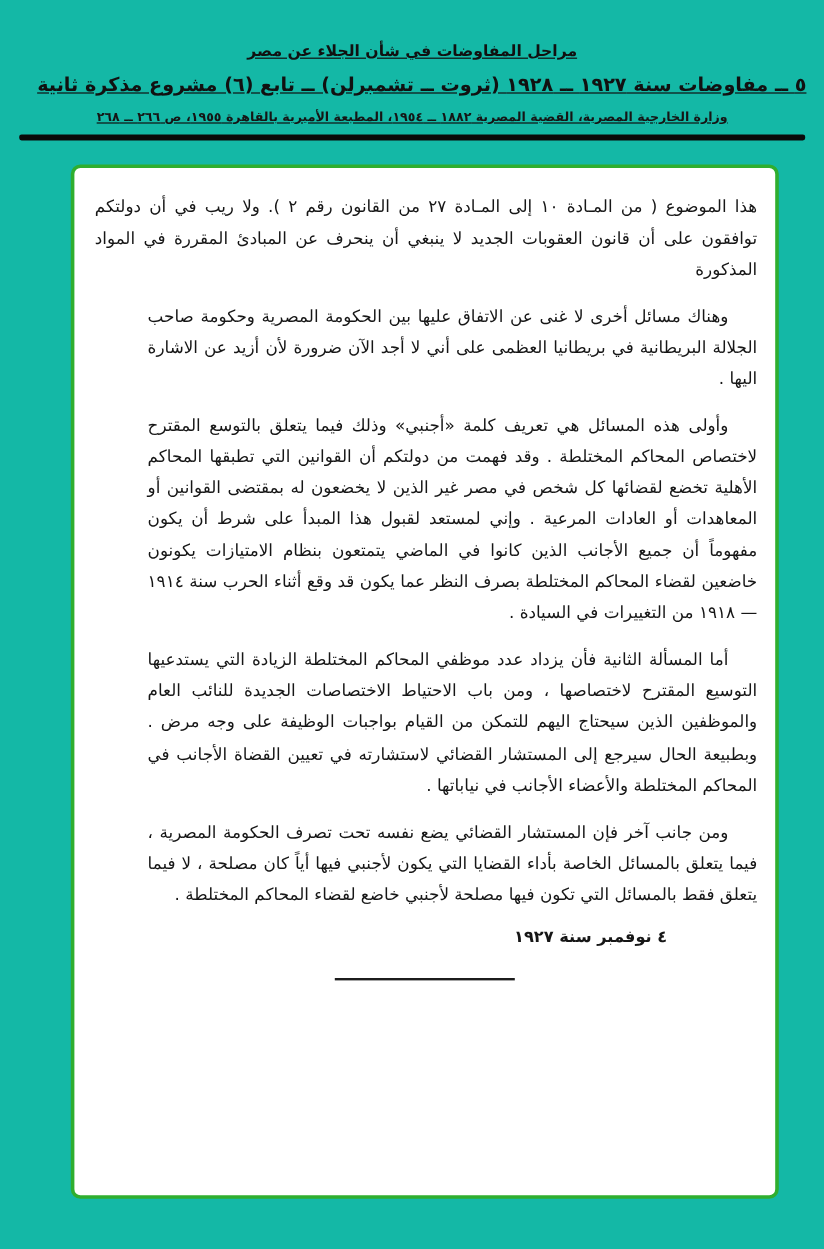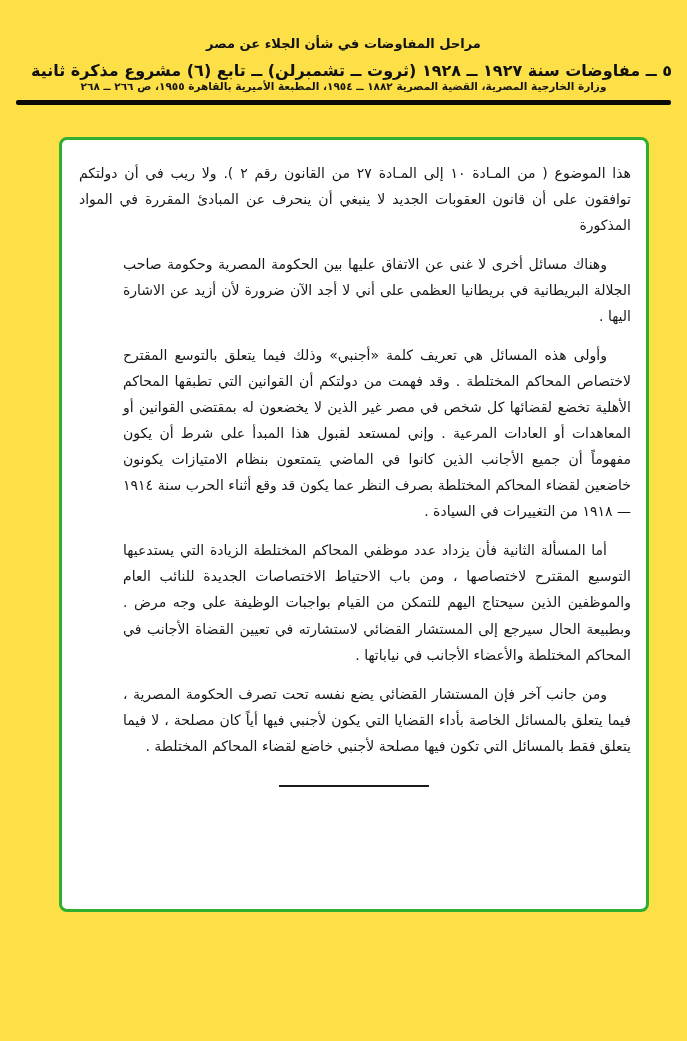"مراحل المفاوضات في شأن الجلاء" .page { background: #fde047 -> #14b8a6; text-decoration: none -> underline }
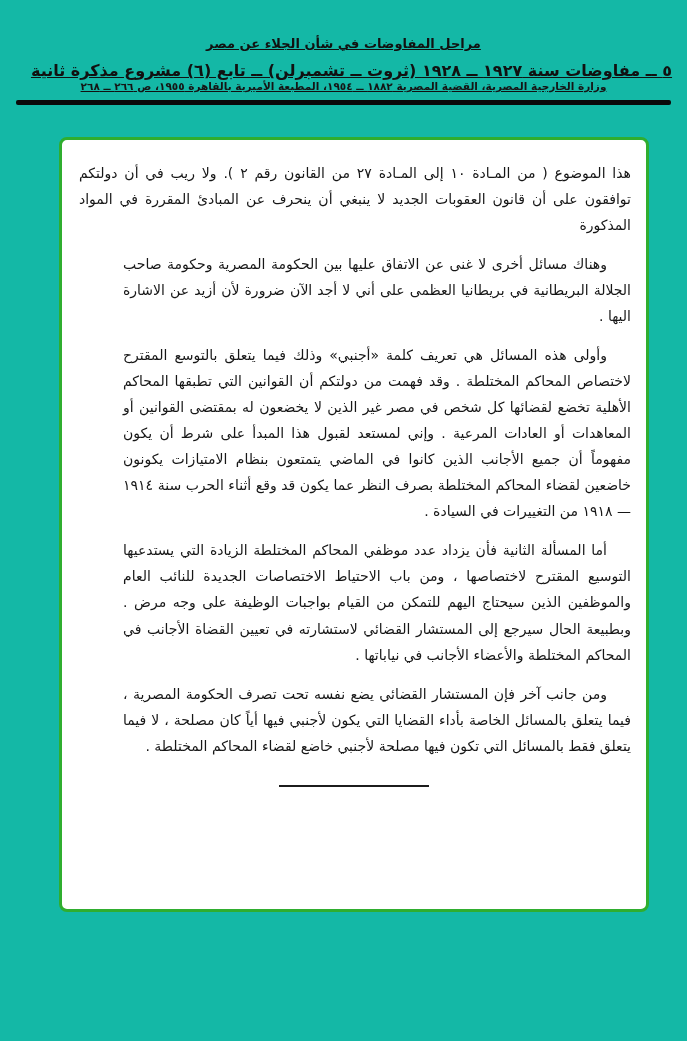"وزارة الخارجية المصرية، القضية المصرية" .header .source { margin-top: none -> 12px }
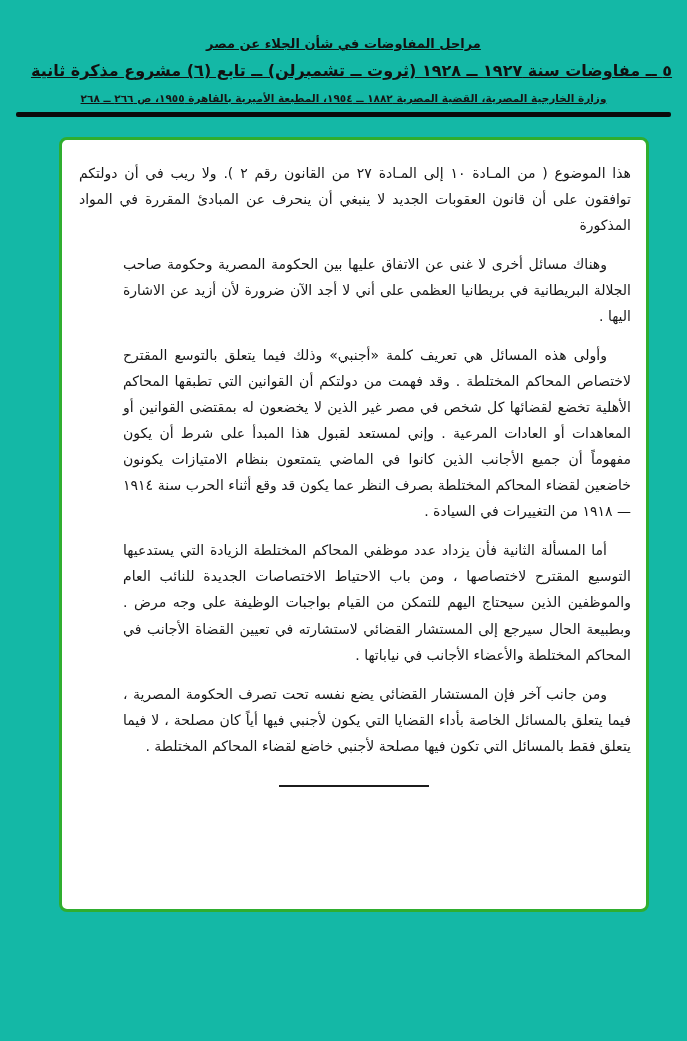"هذا الموضوع ( من المـادة" .frame { height: 775px -> 862px }
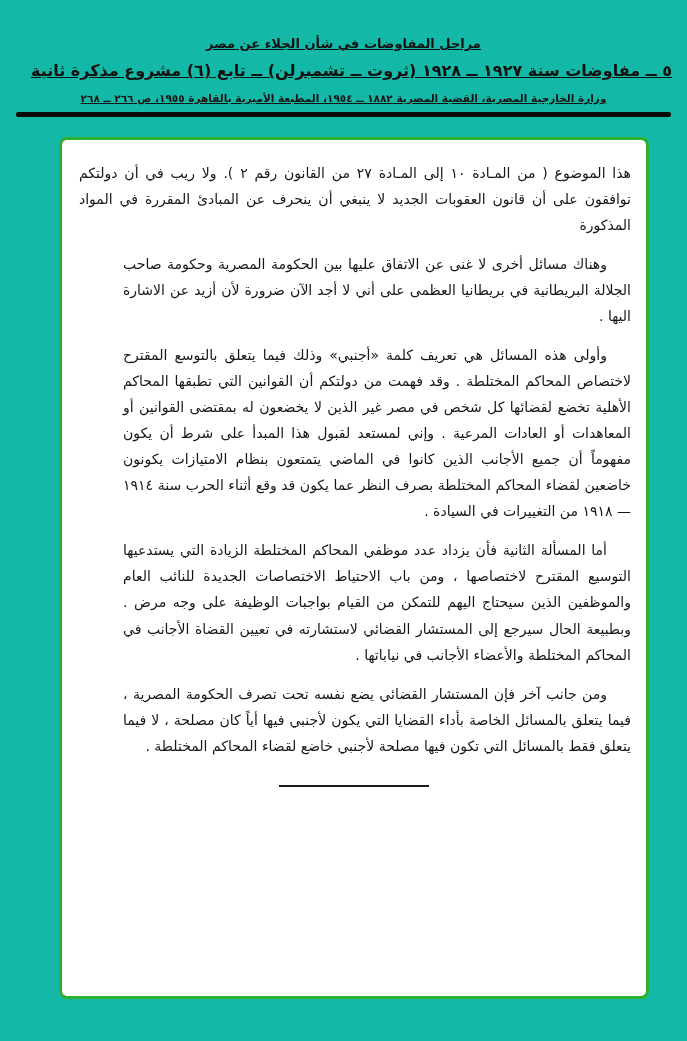"٤ نوفمبر سنة ١٩٢٧" div.doc-date { html: none -> <div>٤ نوفمبر سنة ١٩٢٧</div> }
